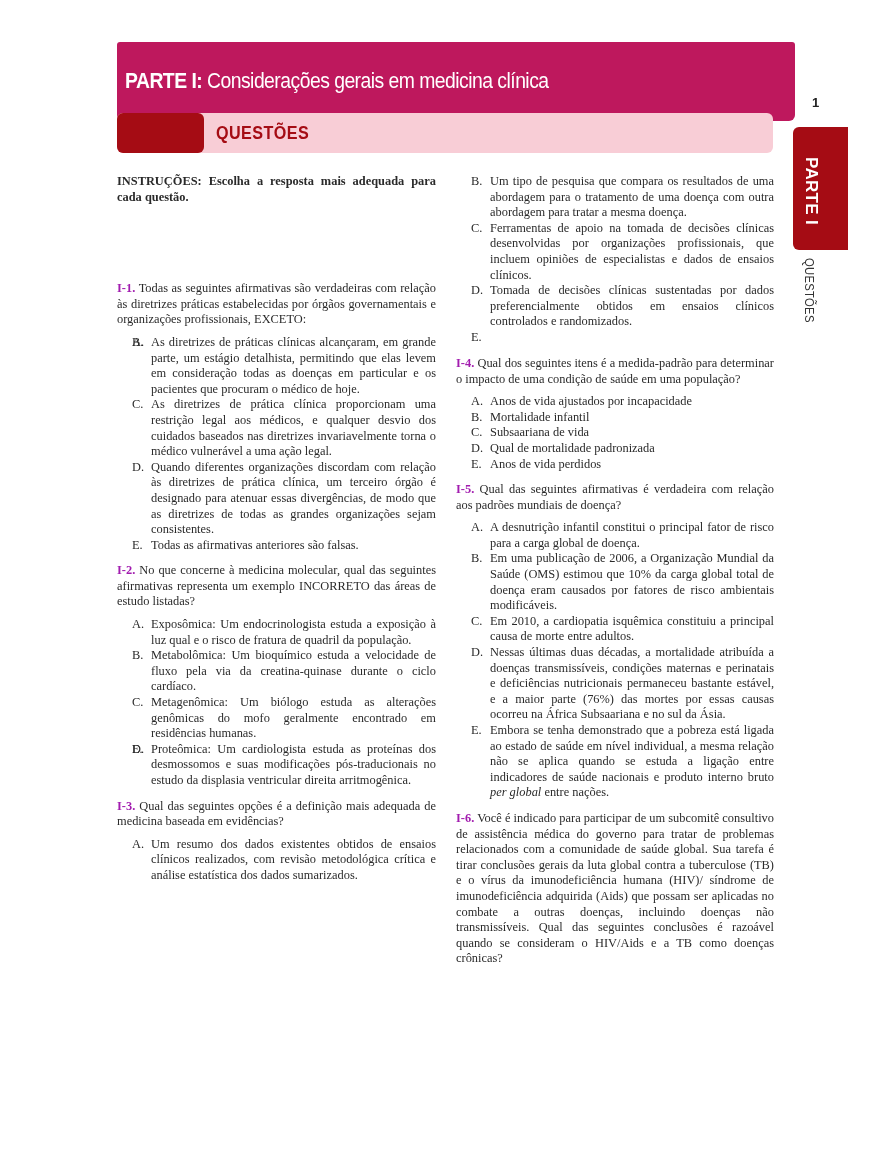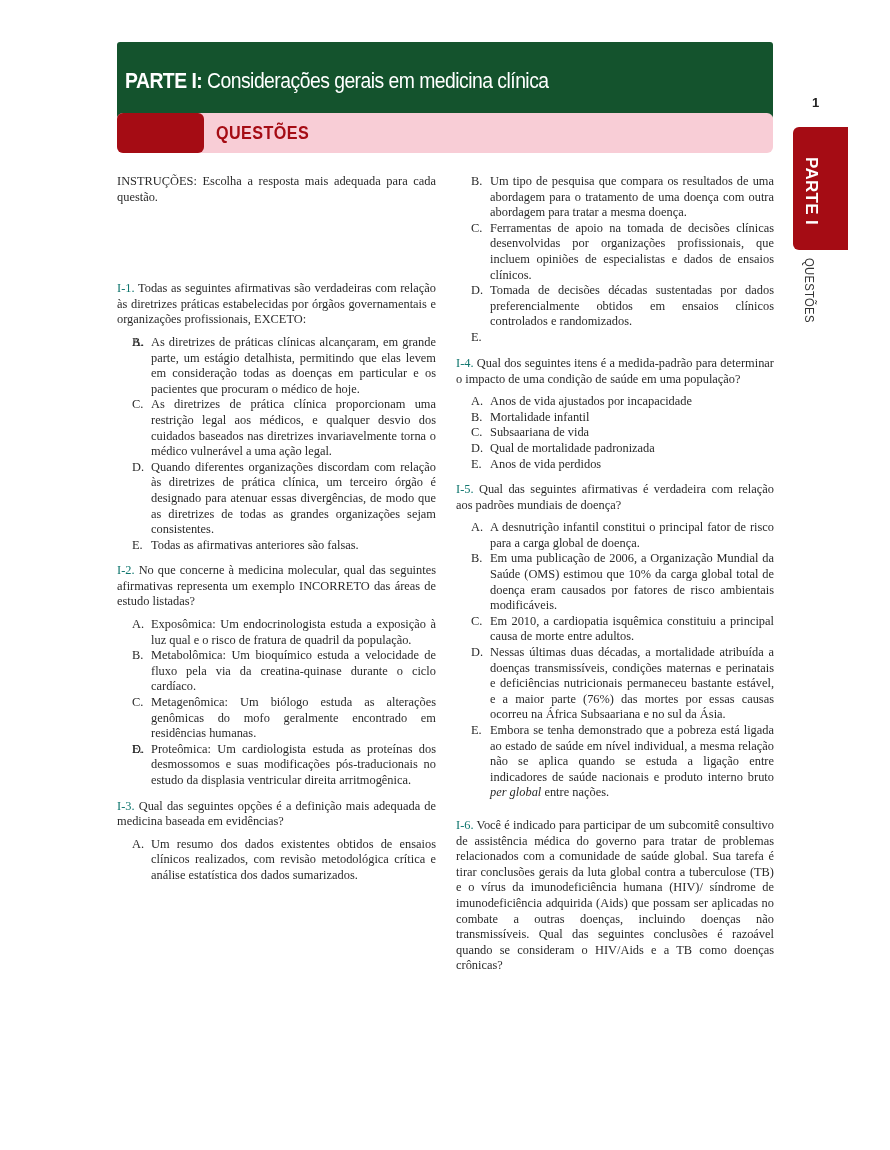"PARTE I: Considerações gerais em" .header-bar { background: #14532d -> #be185d; padding-left: none -> 22px }
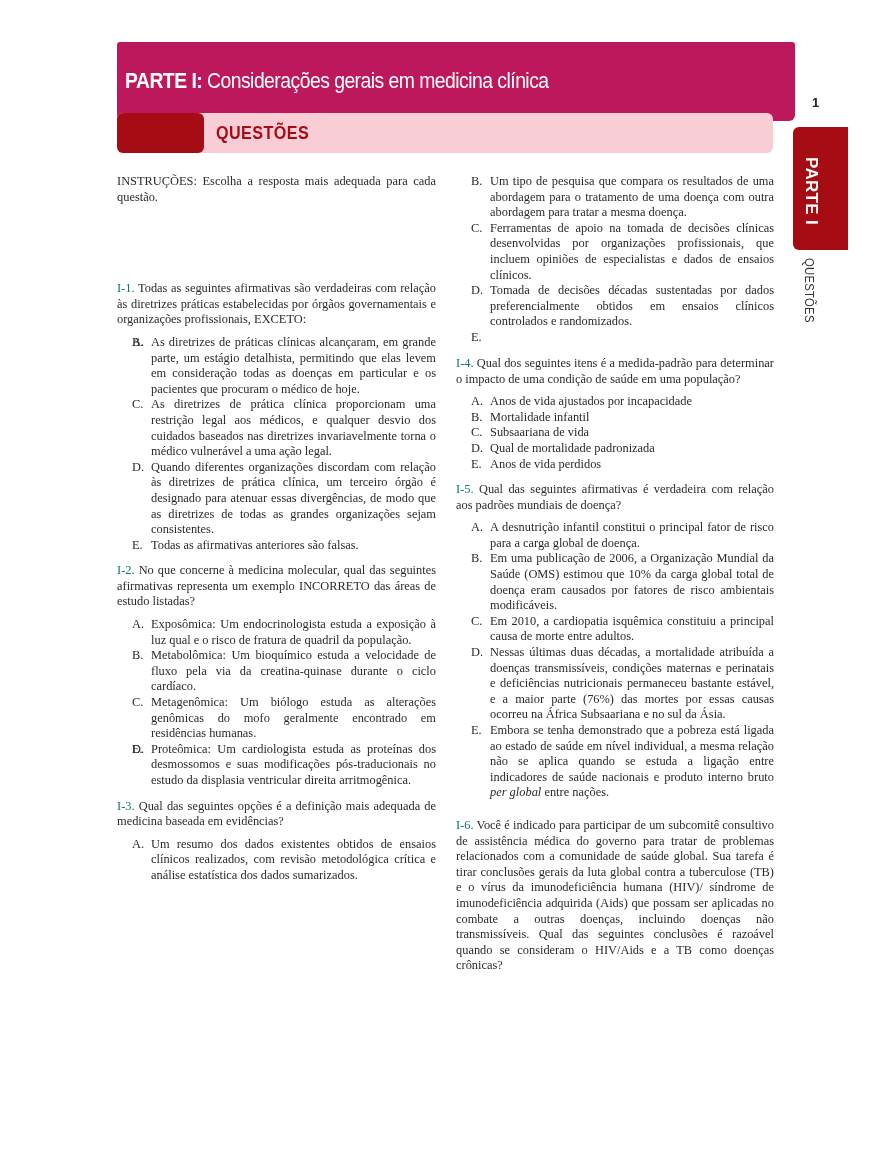"INSTRUÇÕES: Escolha a resposta mais" .instructions { font-weight: none -> bold }
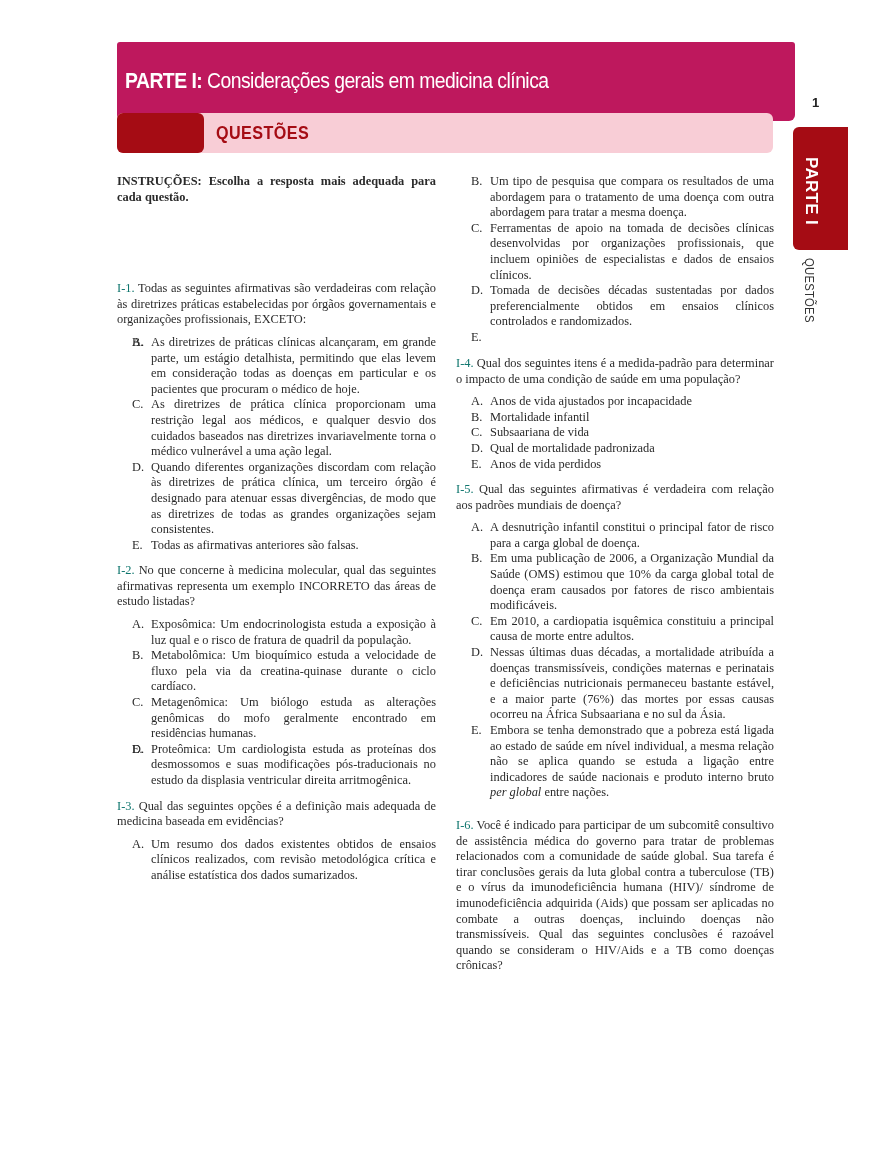"I-1." .q-num { color: #0f766e -> #a21caf; font-weight: normal -> bold }
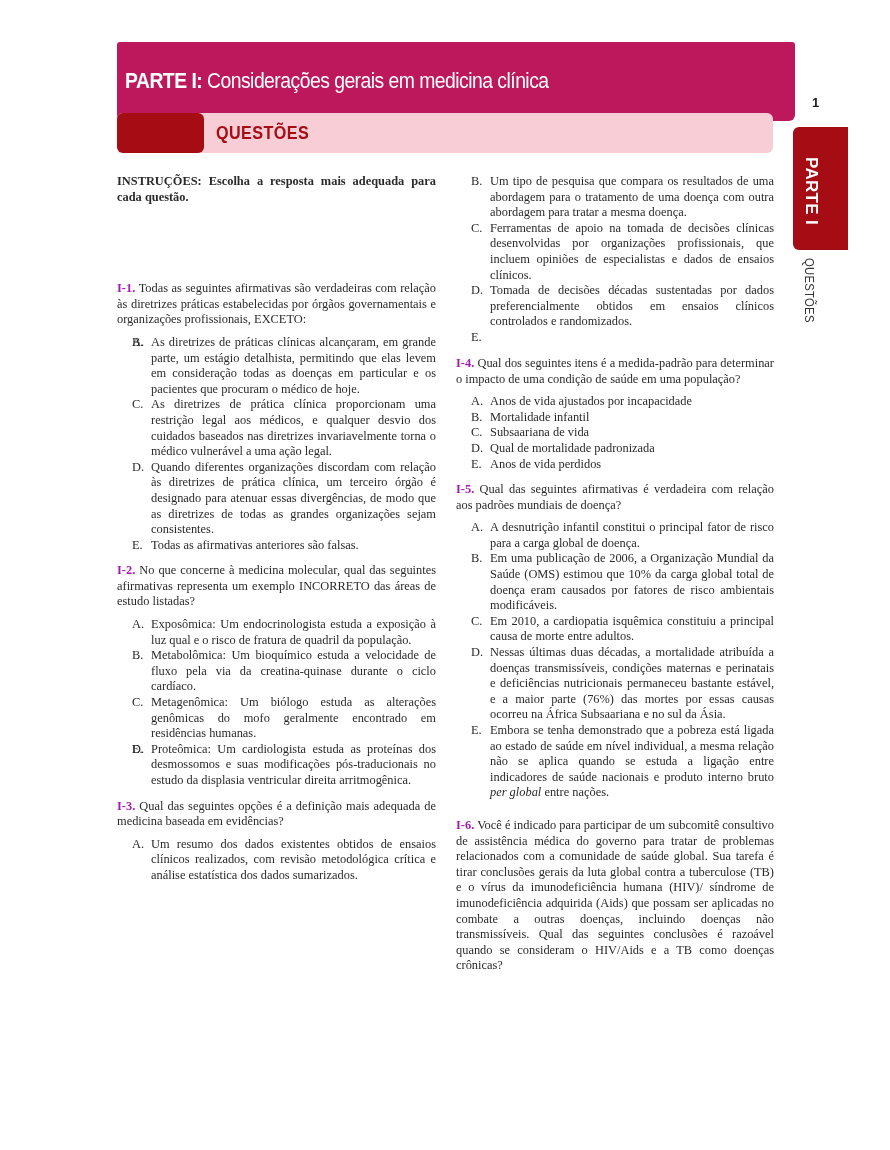"Tomada de decisões décadas sustentadas" span { text: décadas -> clínicas }
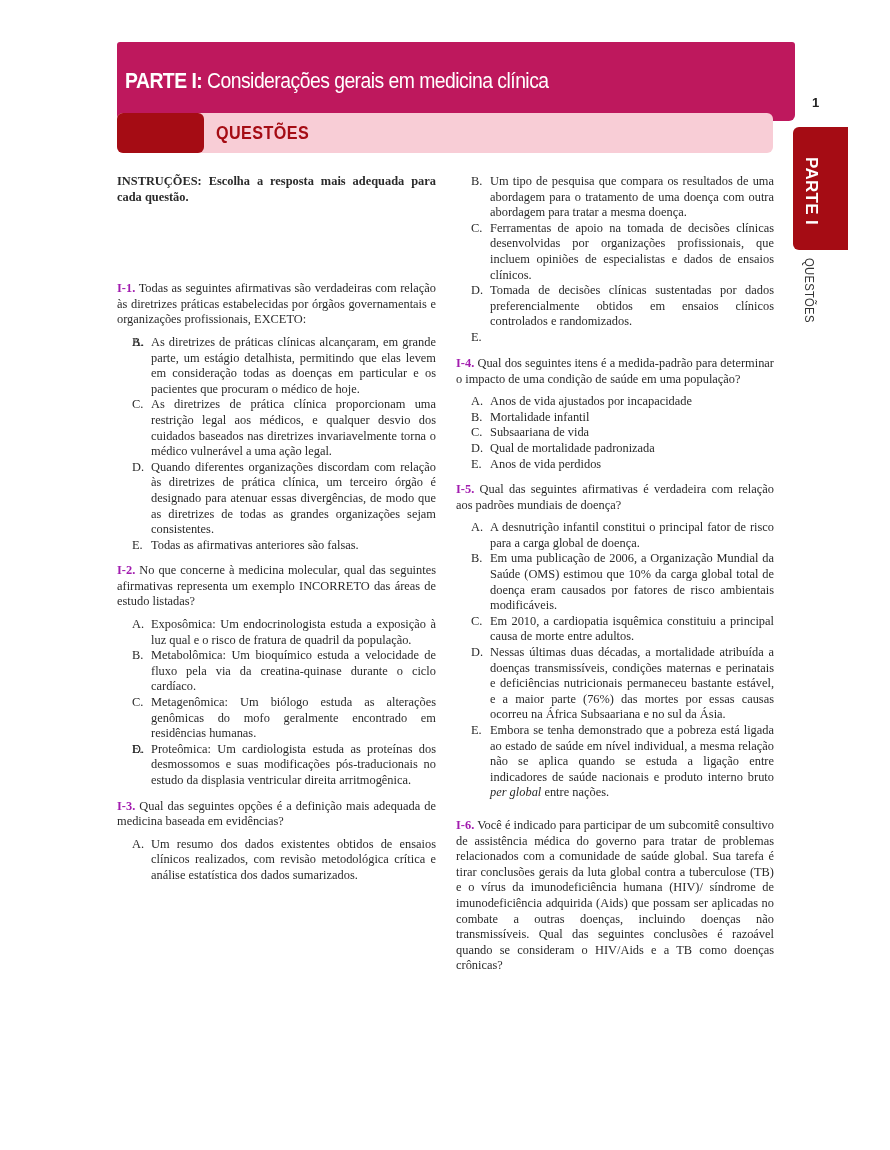"I-6. Você é indicado para" .q-stem-only { margin-top: 17px -> 10px }
